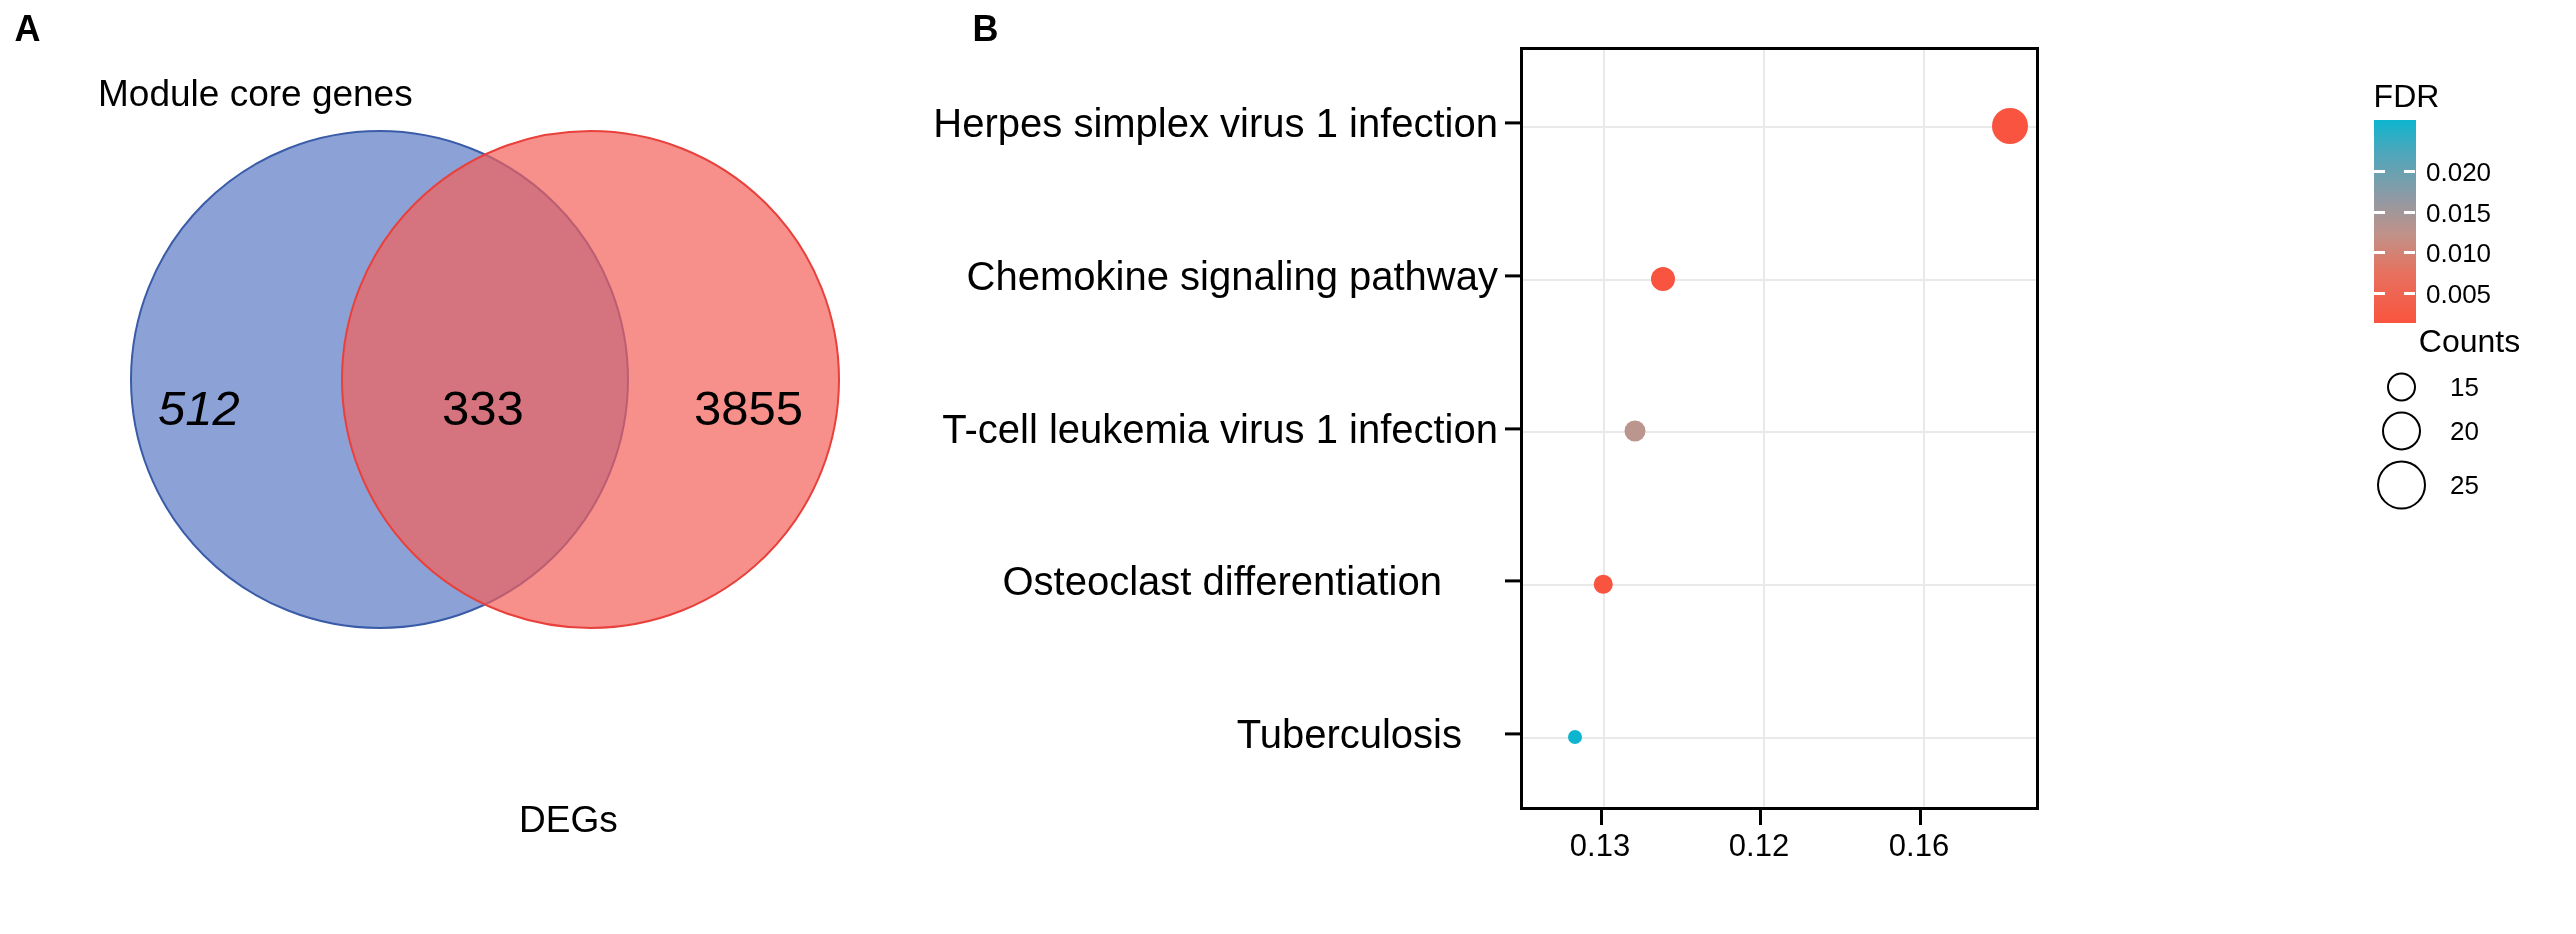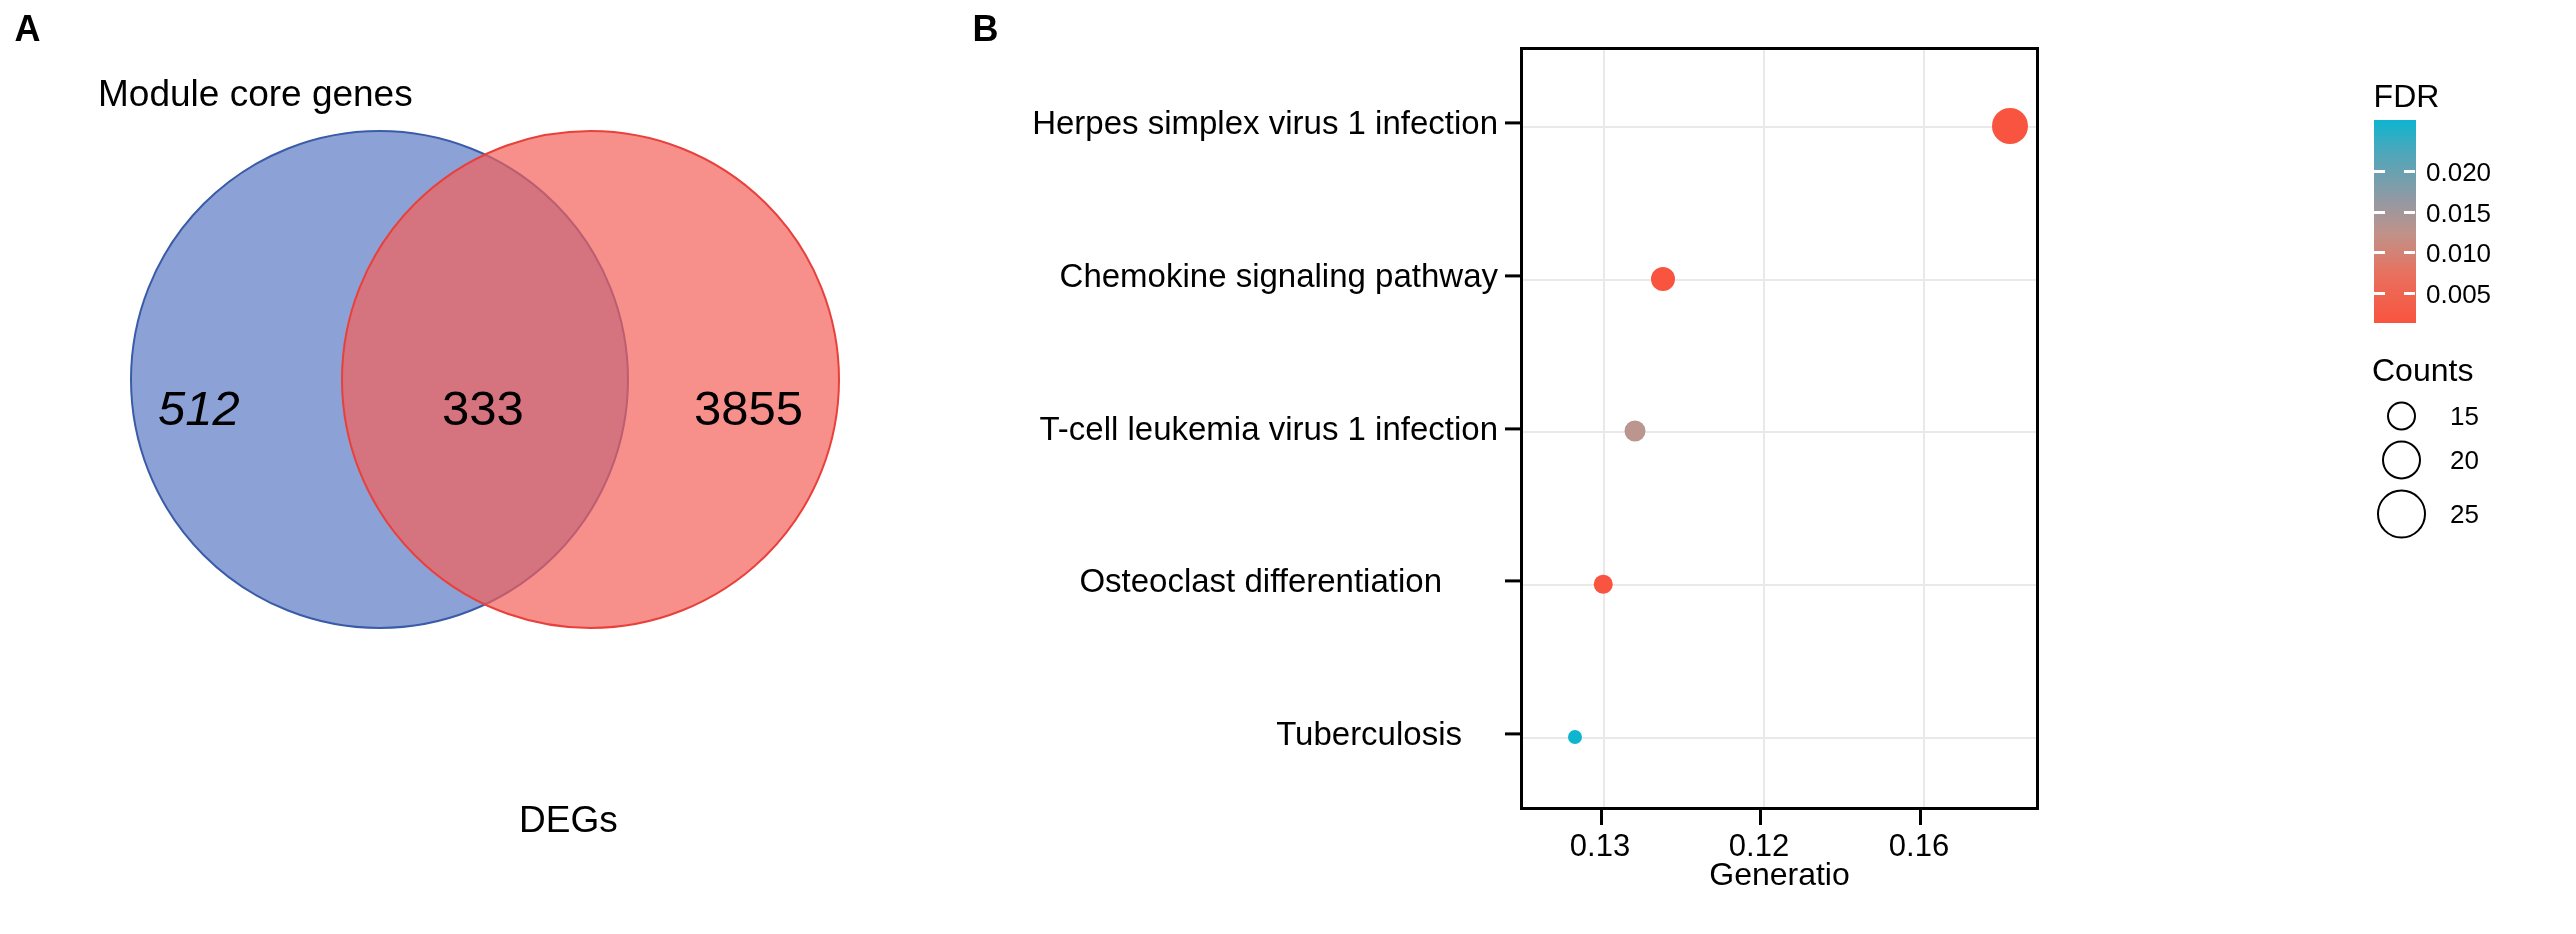"Herpes simplex virus 1 infection" .ylabel { font-size: 33px -> 40px }
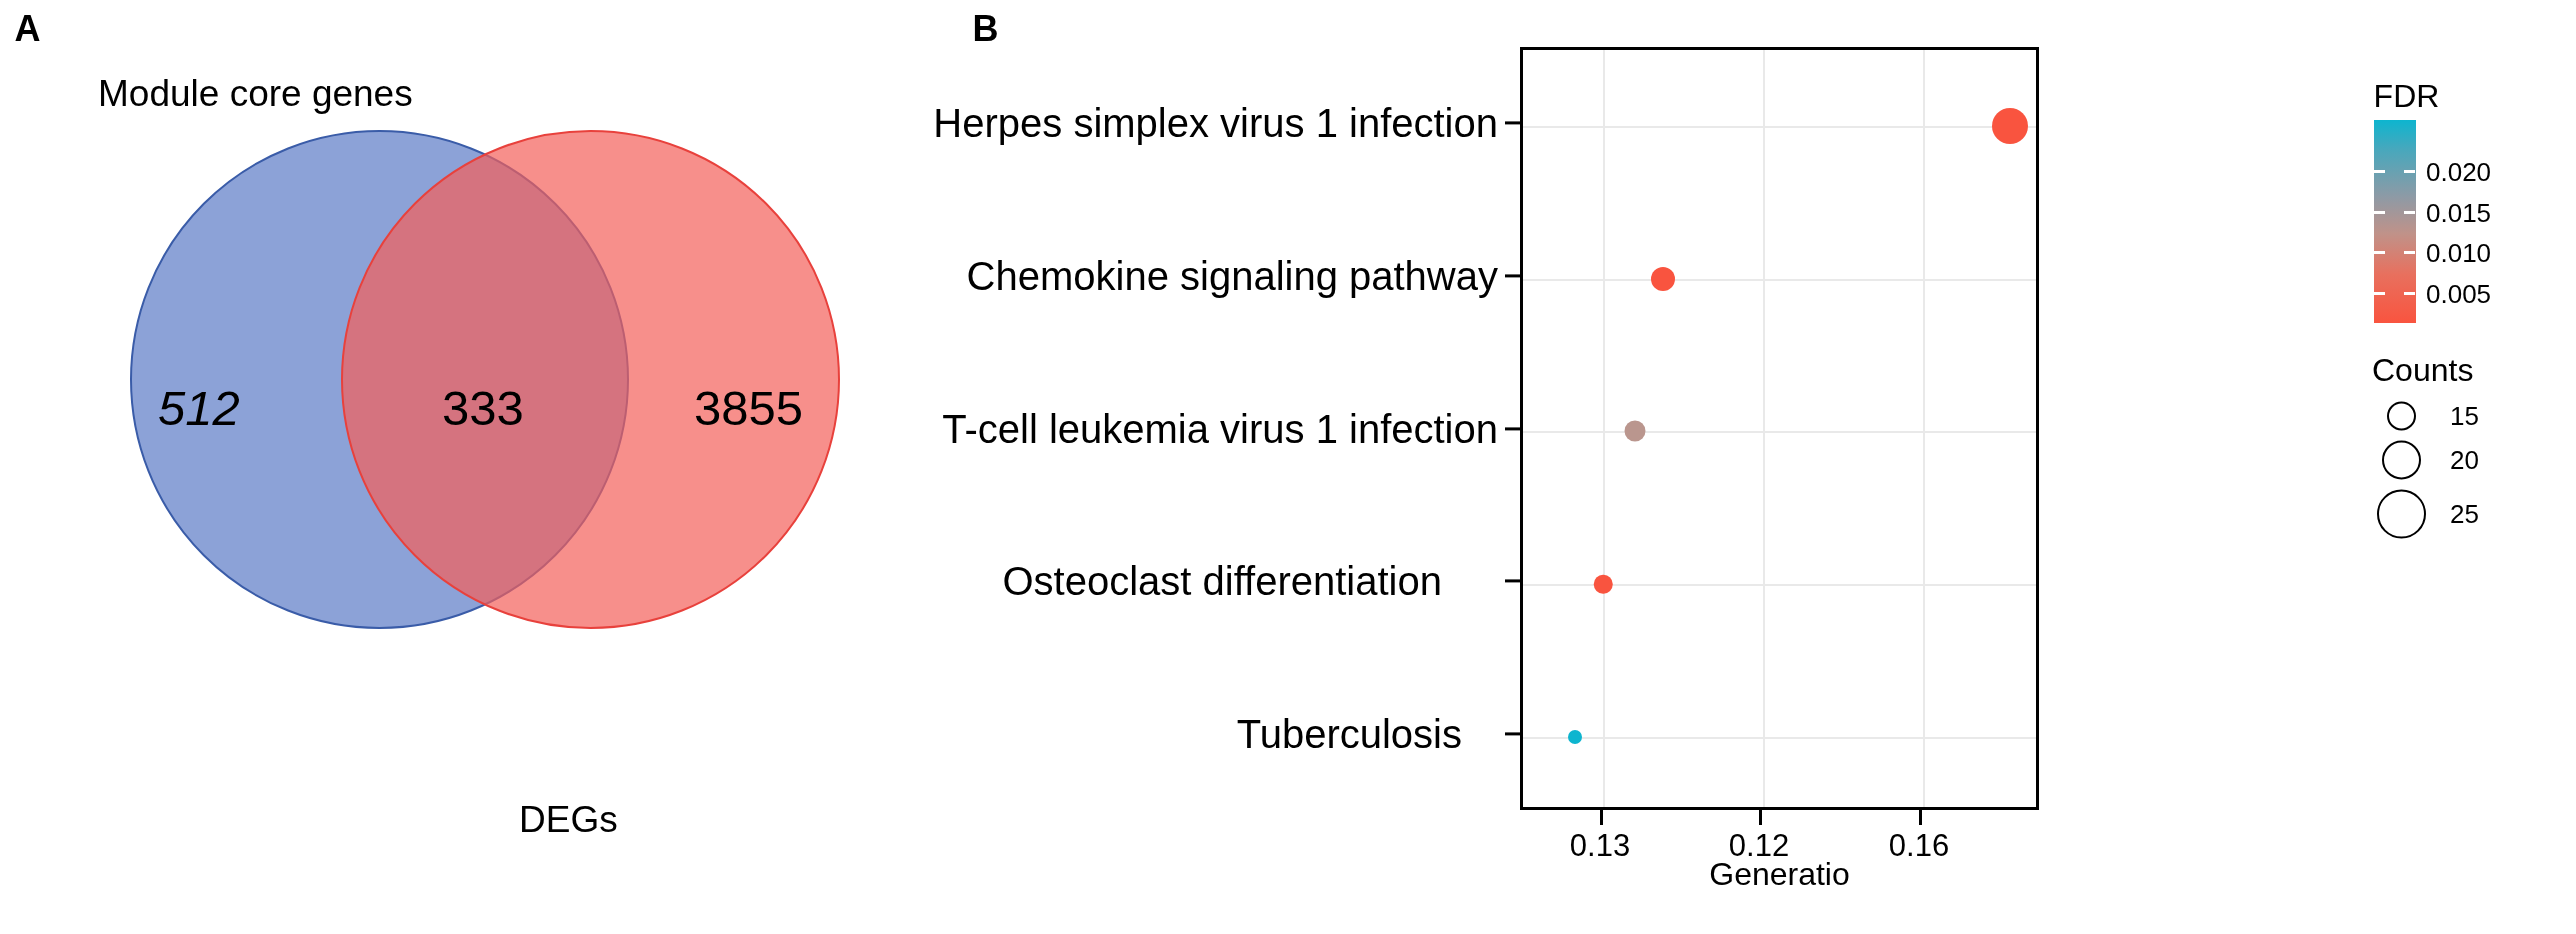"Counts" #counts-wrap { margin-top: 29px -> none; text-align: none -> center }
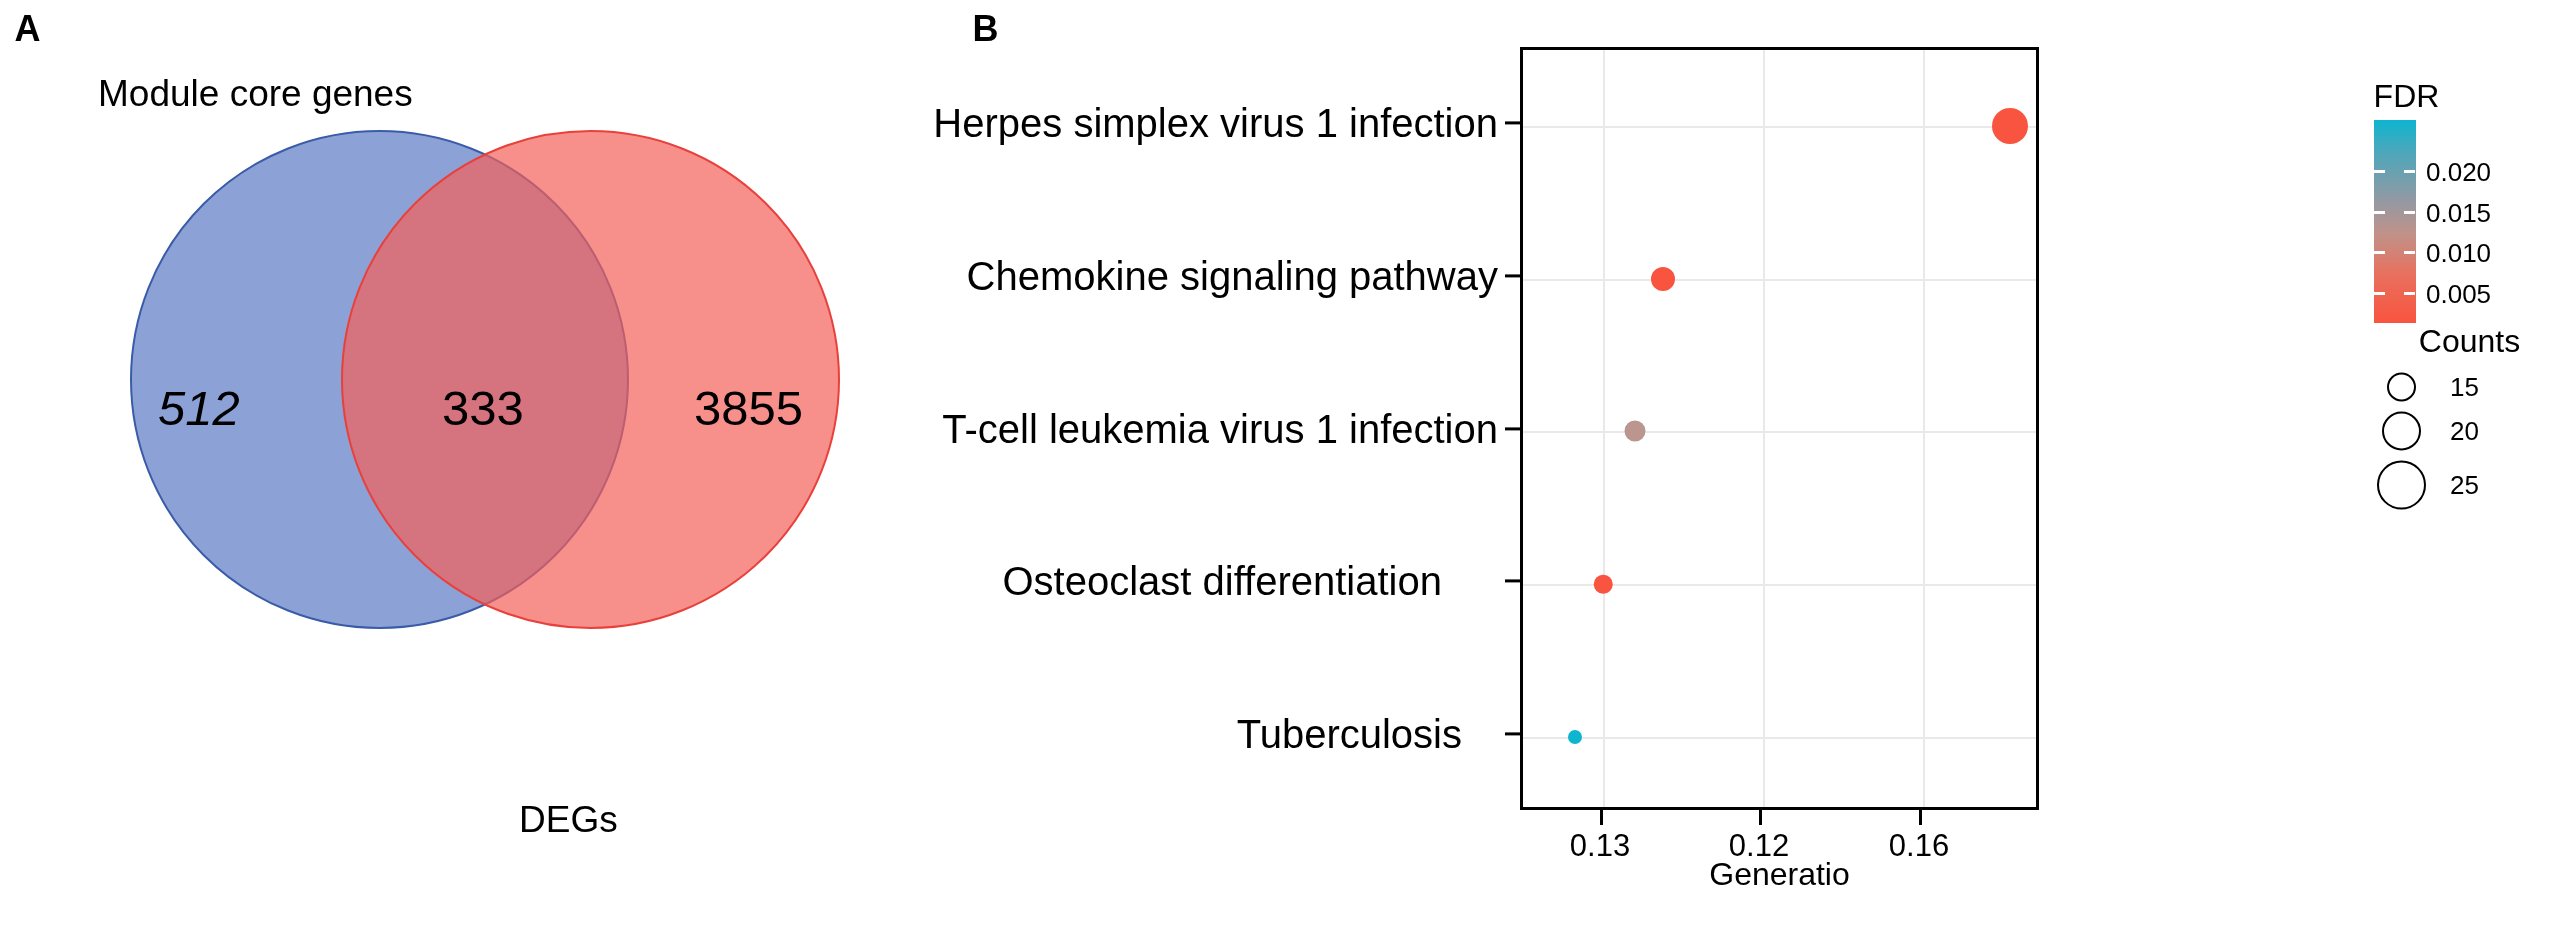"Generatio" div { html: <div>Generatio</div> -> none }
